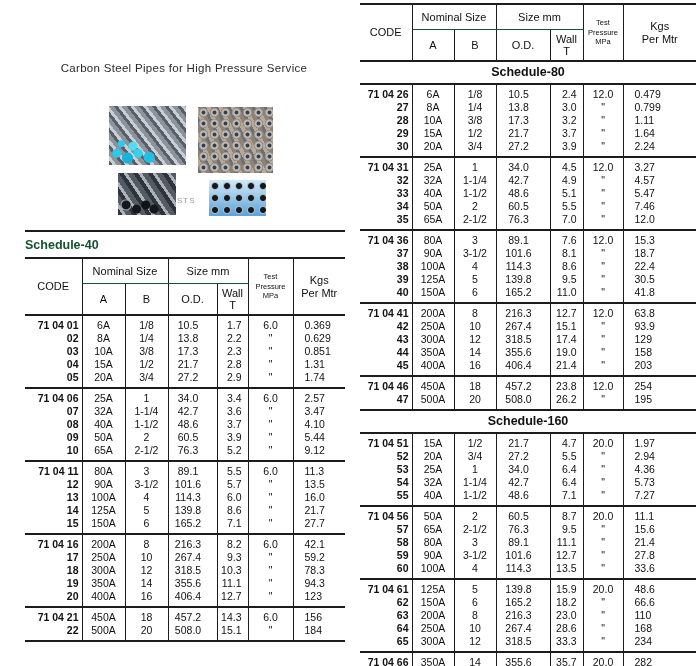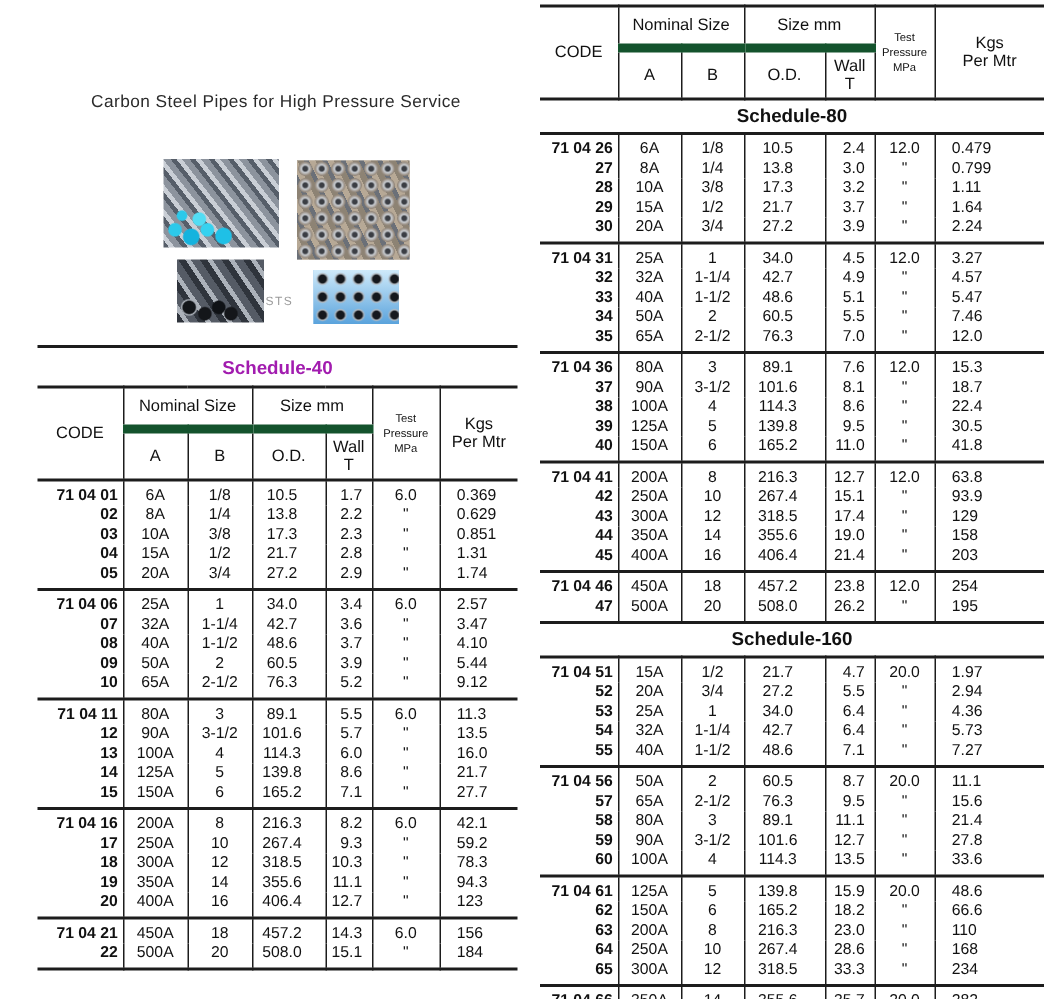"Nominal Size" .ptable thead th.hdiv { border-bottom: 6px solid #14532d -> 1px solid #14532d }
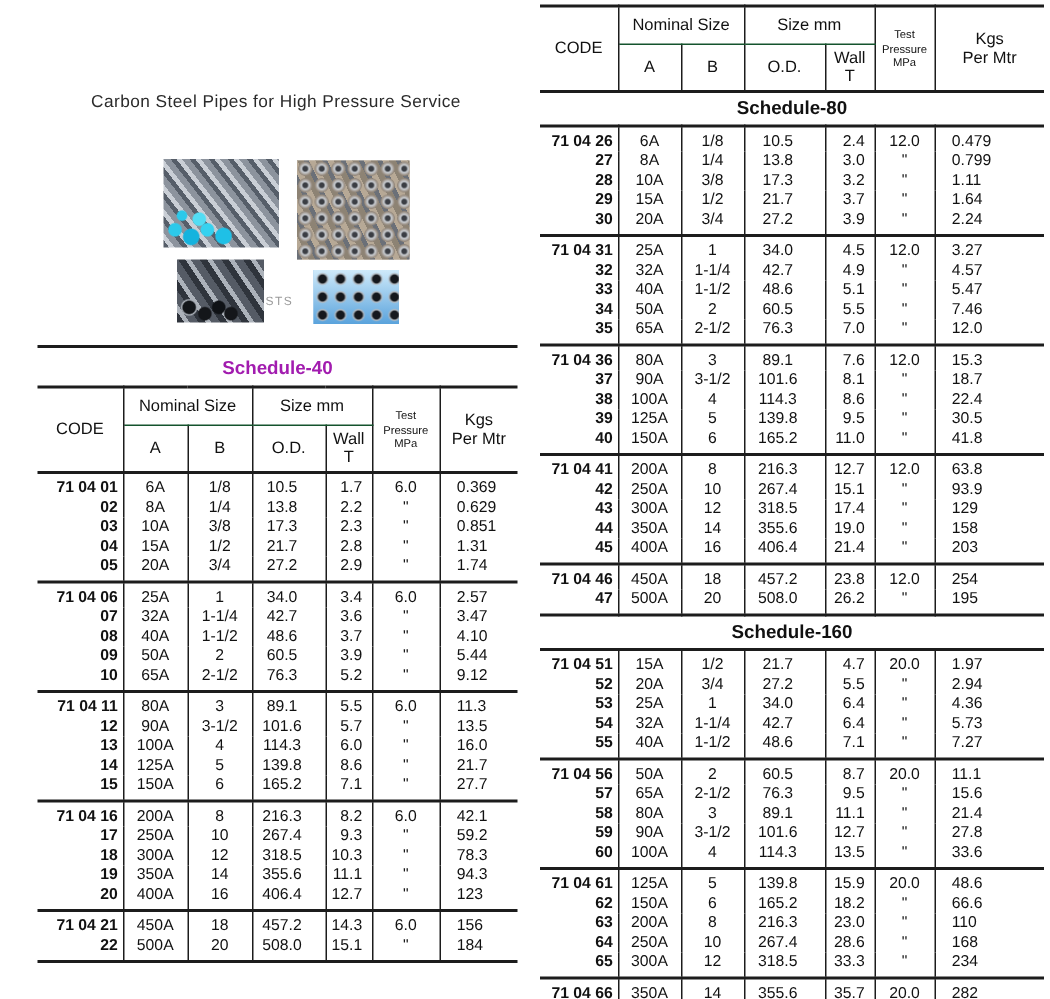"Schedule-40" .sched-title { color: #a21caf -> #14532d; text-align: center -> none }
